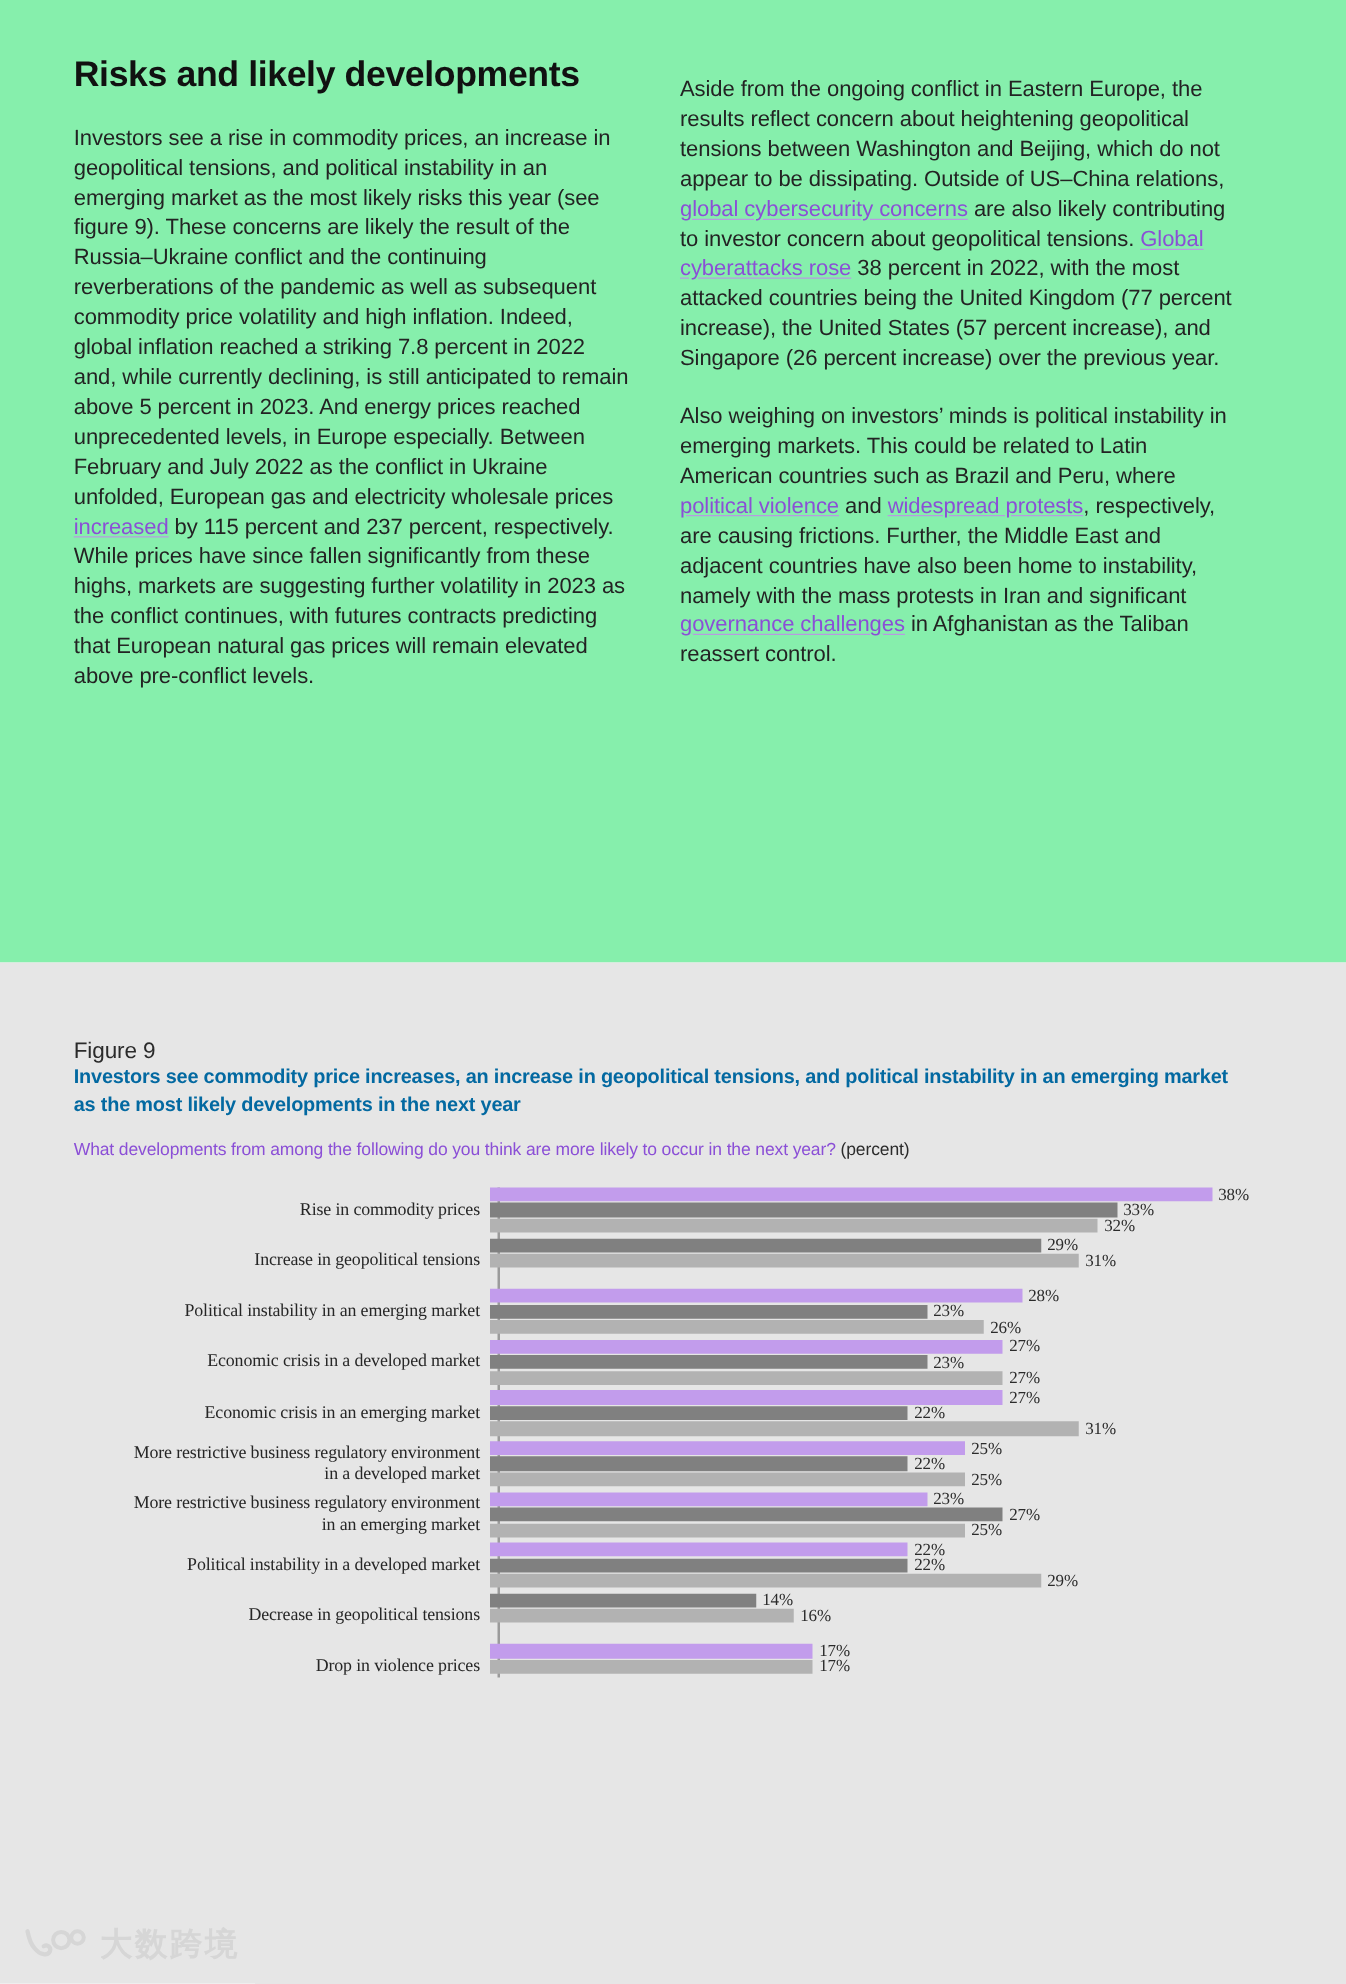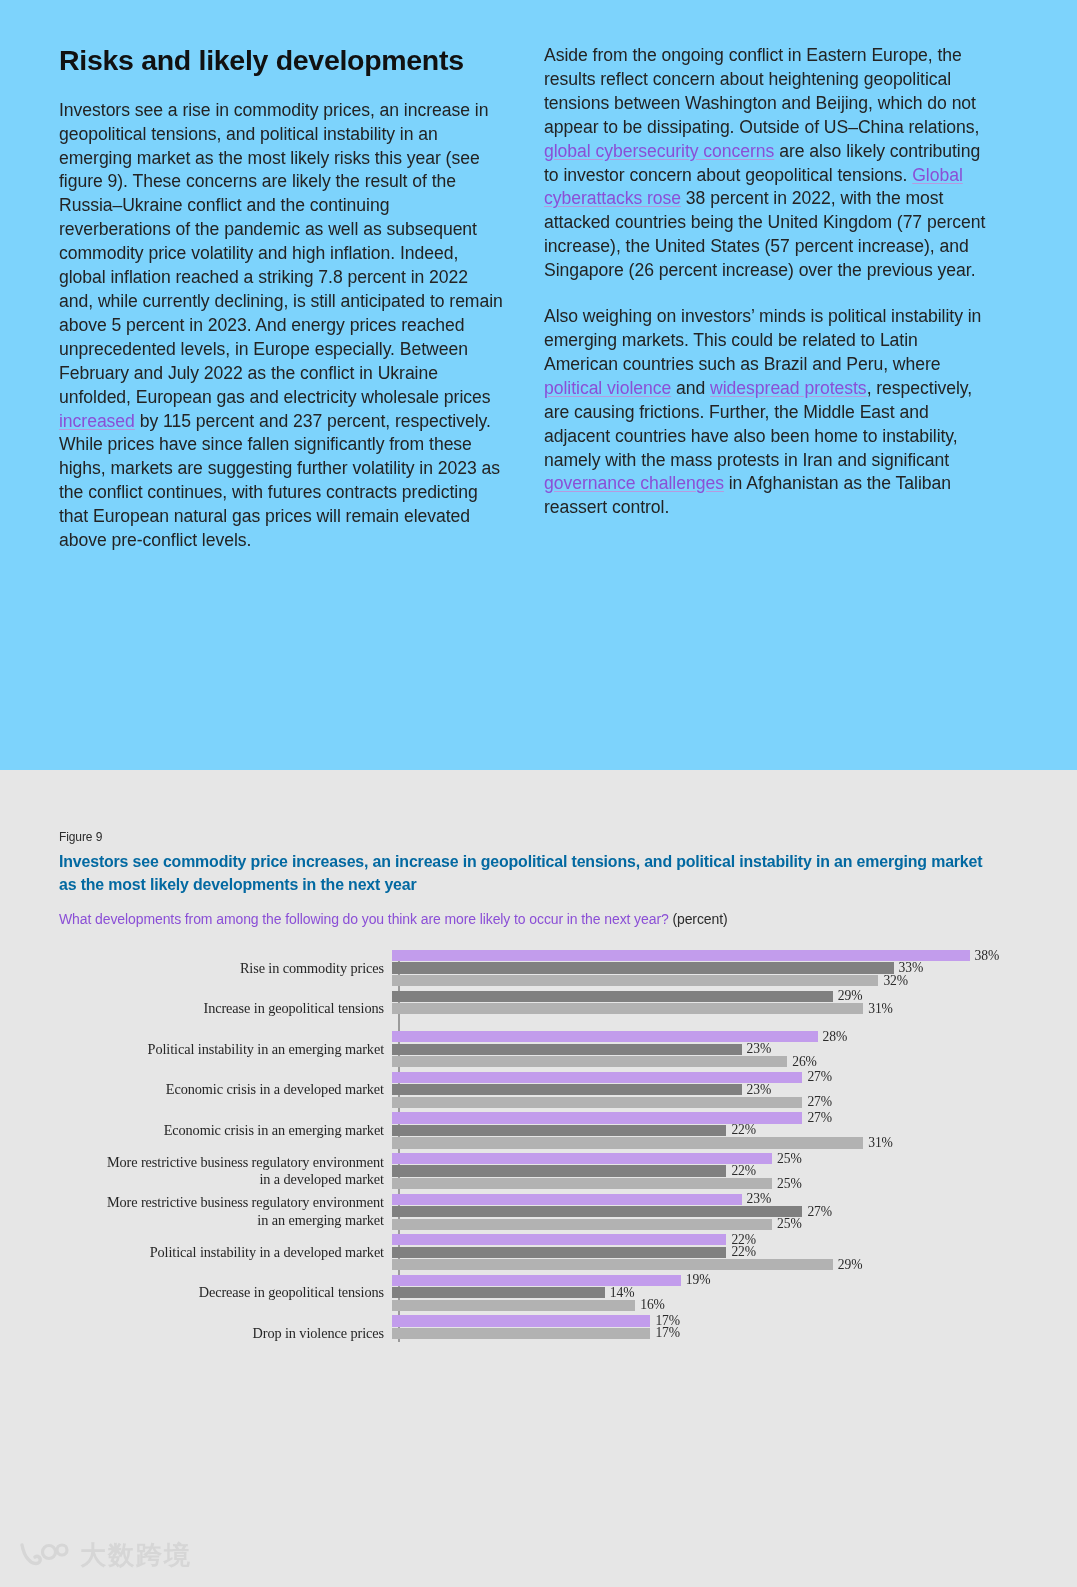"Risks and likely developments" .page-top { background: #7dd3fc -> #86efac }
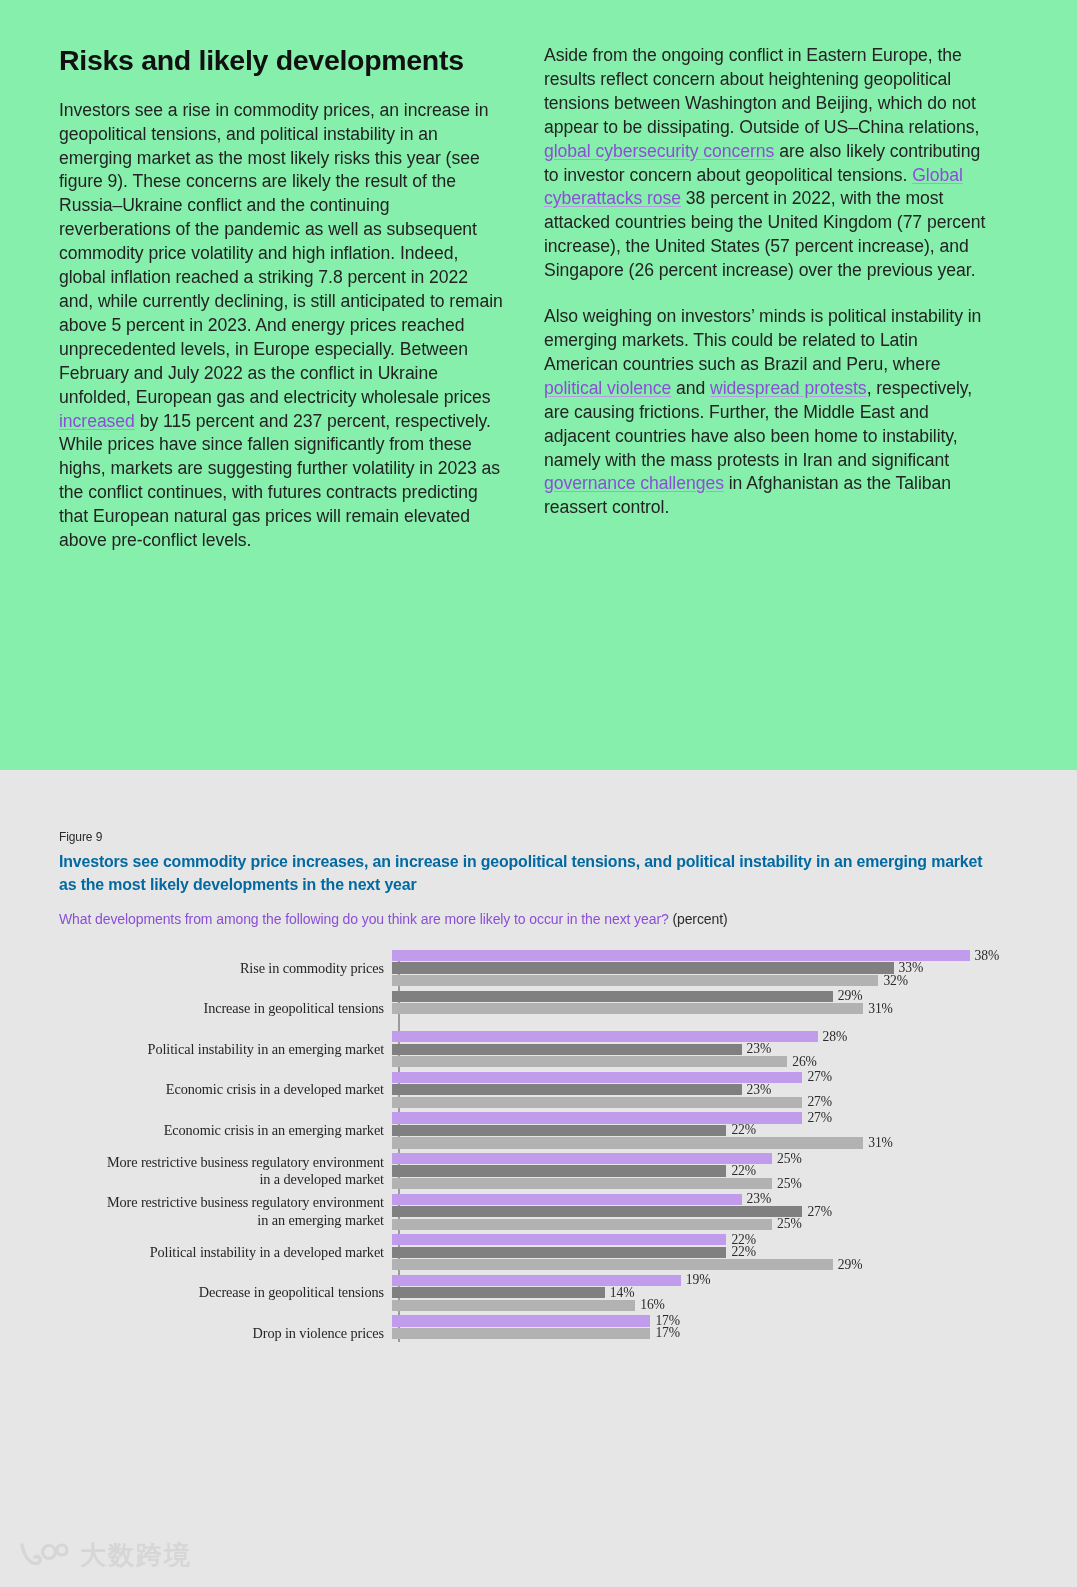"Aside from the ongoing conflict" .col-right p.body-para:first-child { margin-top: 0 -> 16px }
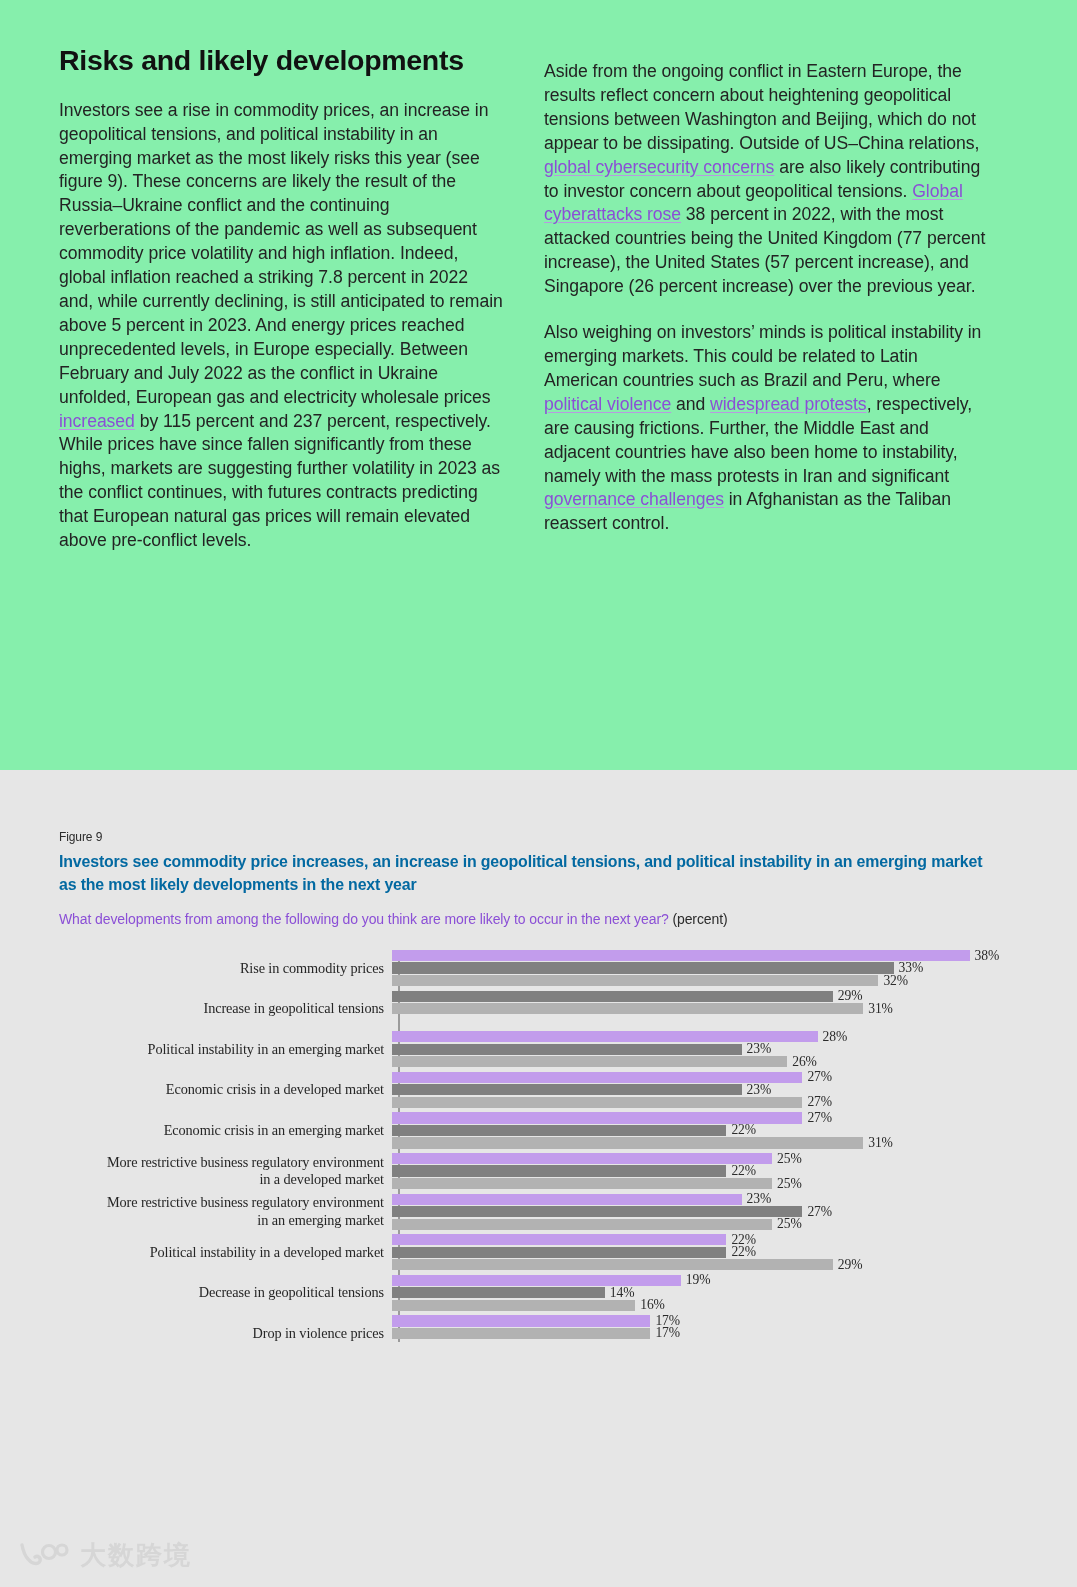"Figure 9" .fig-label { font-size: 12px -> 18px }
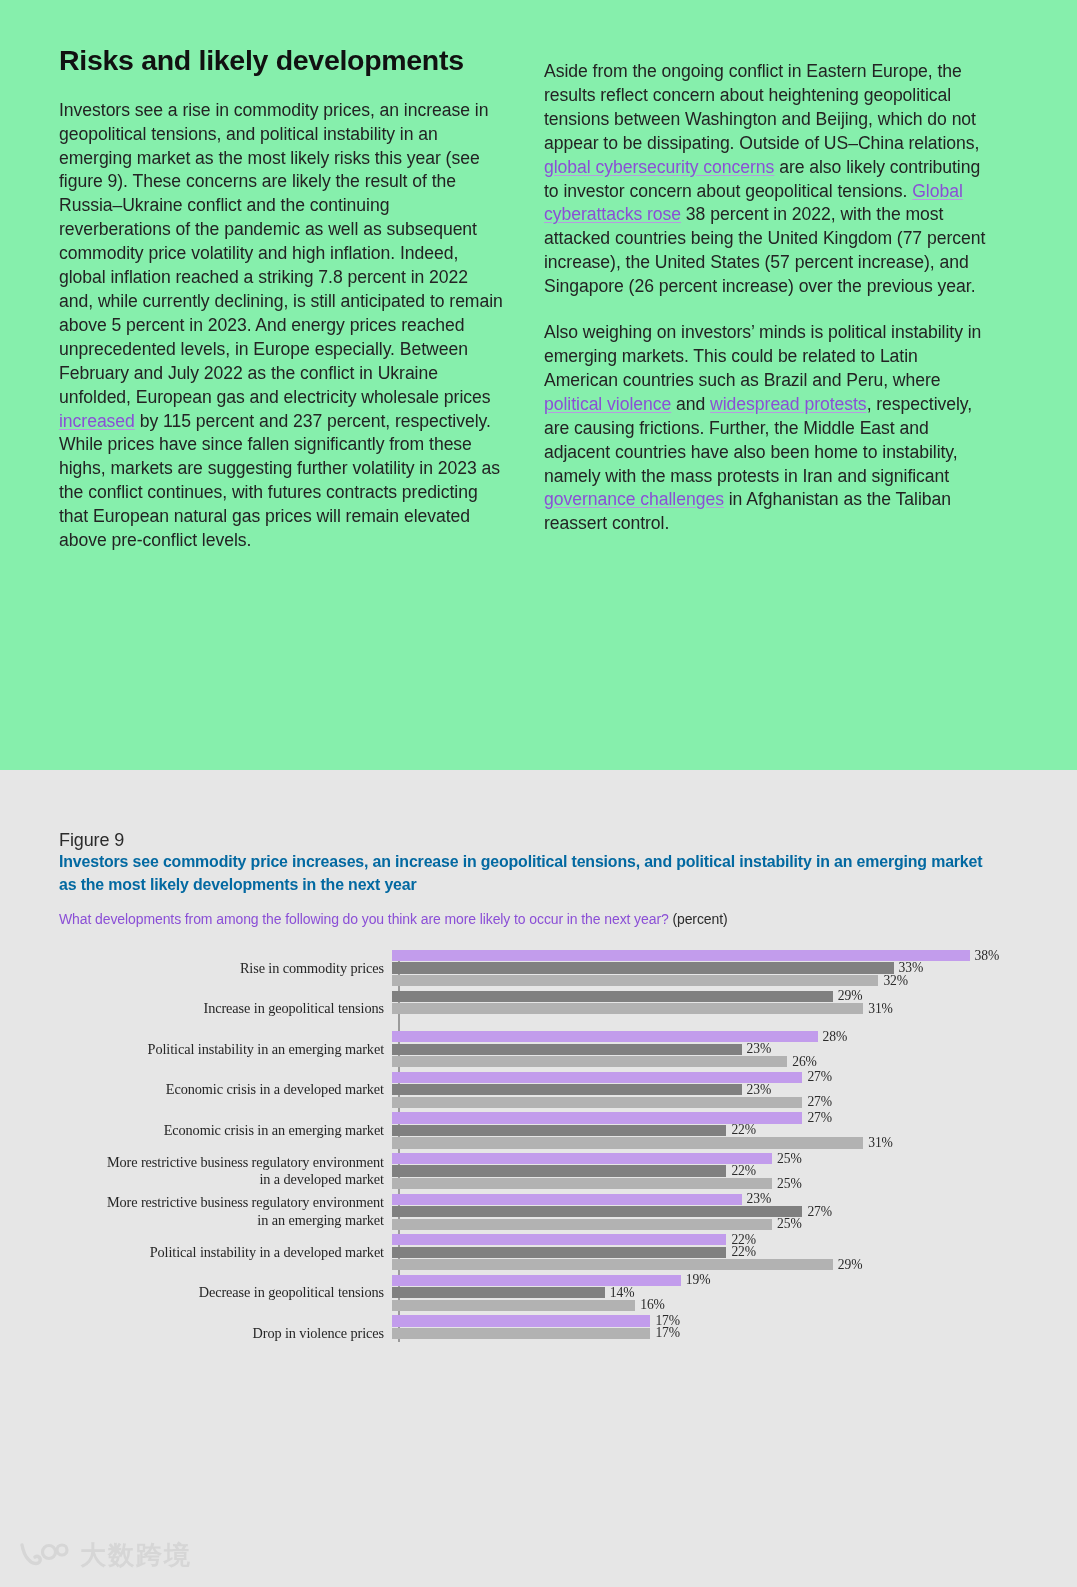"19%" div.barline { html: <div> <div></div> <span>19%</span> </div> -> none }
